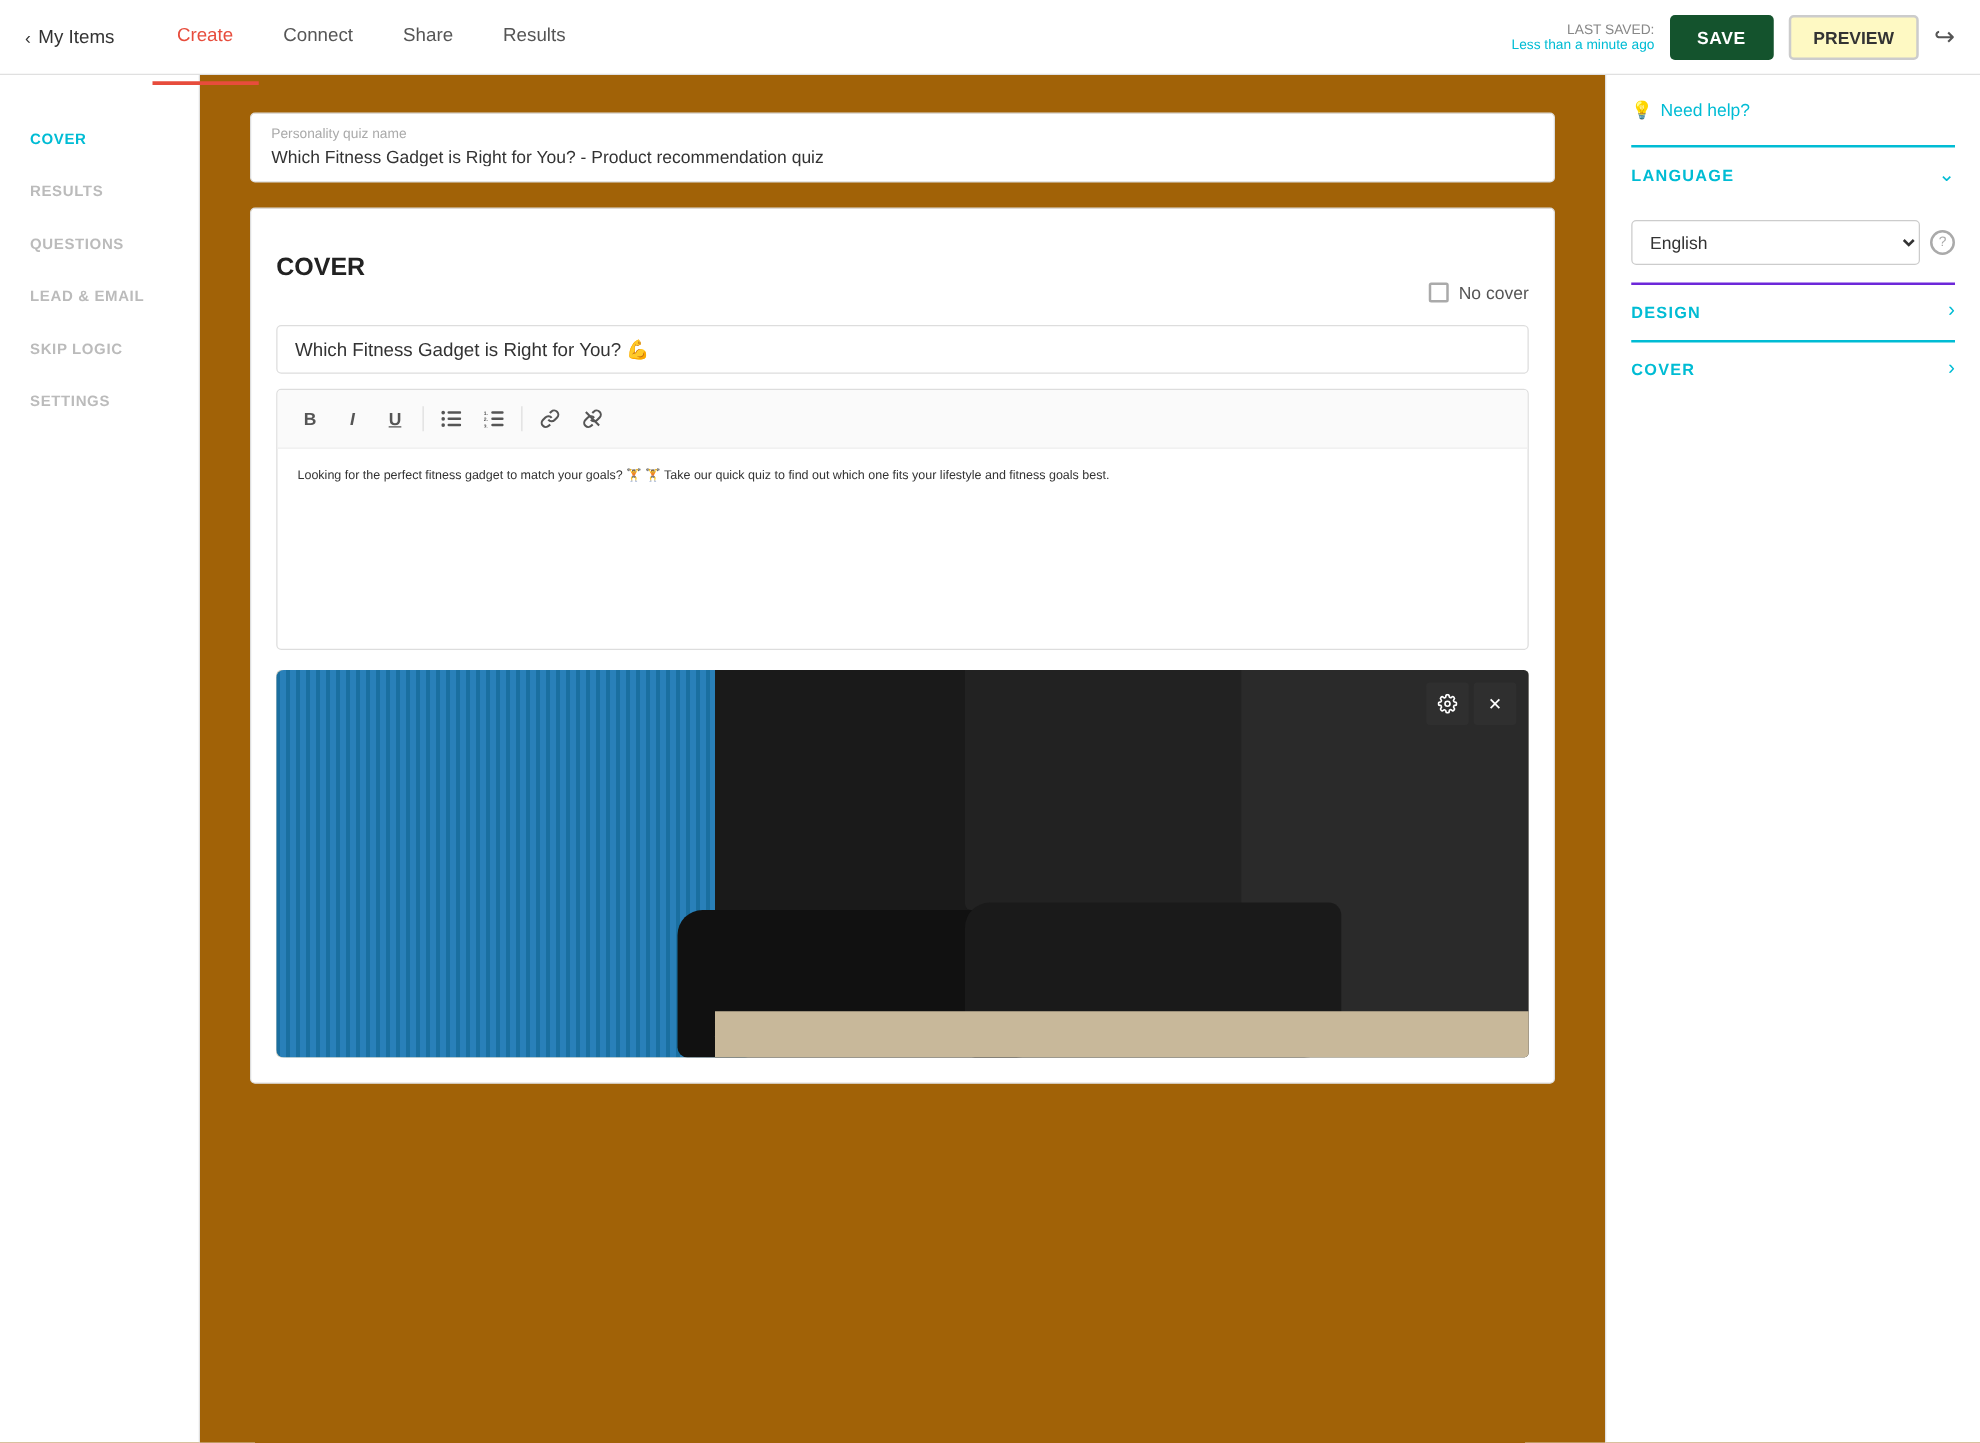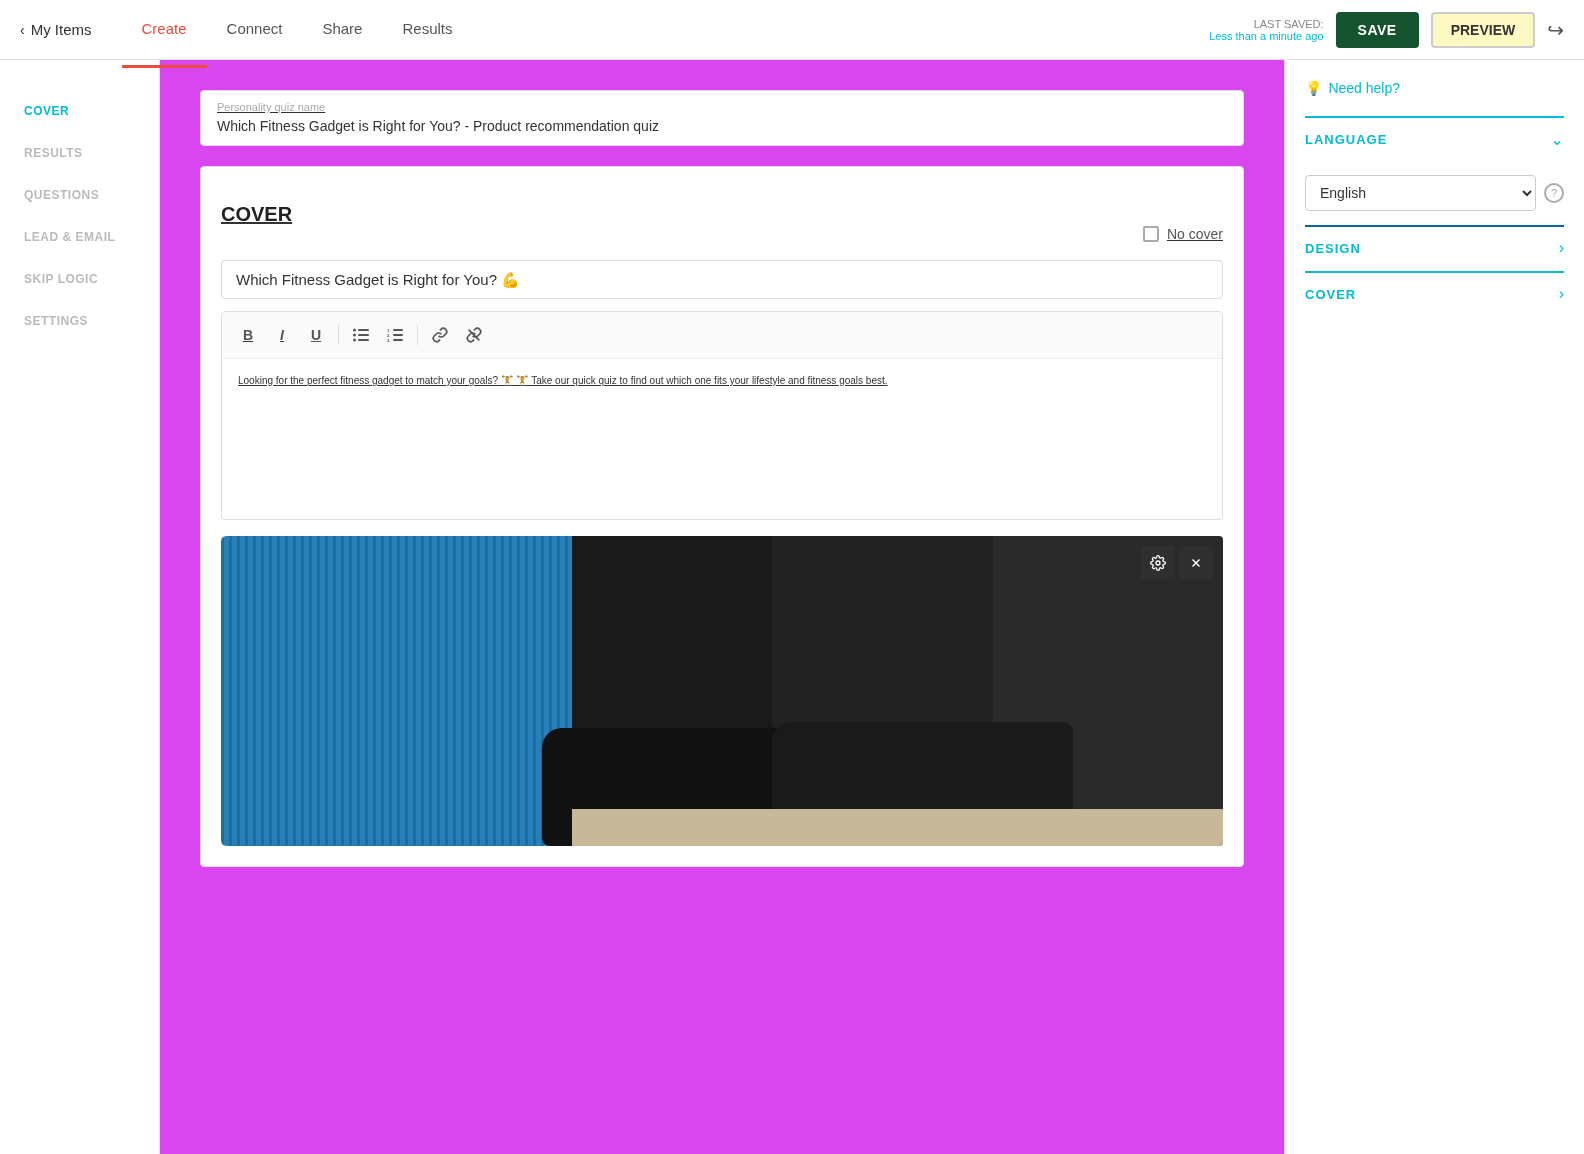"Personality quiz name" .main-content { background: #d946ef -> #a16207; text-decoration: underline -> none }
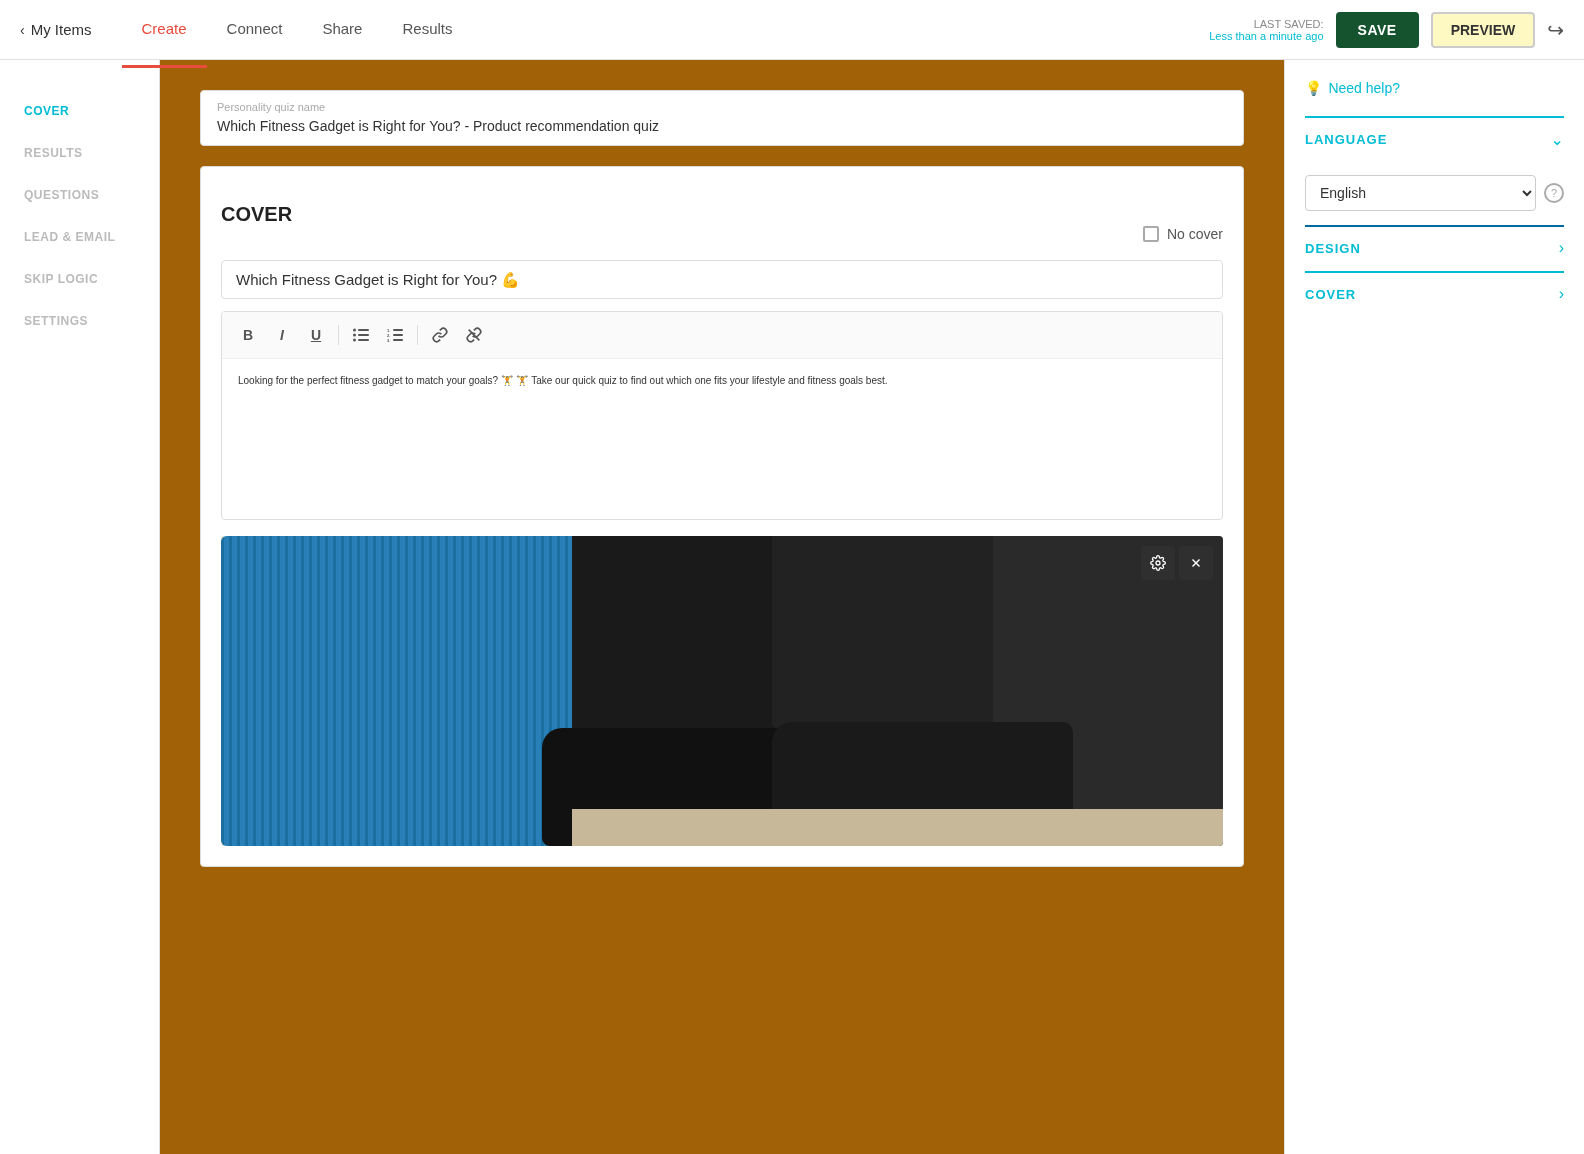"DESIGN" .design-section { border-top: 2px solid #0369a1 -> 2px solid #6d28d9 }
